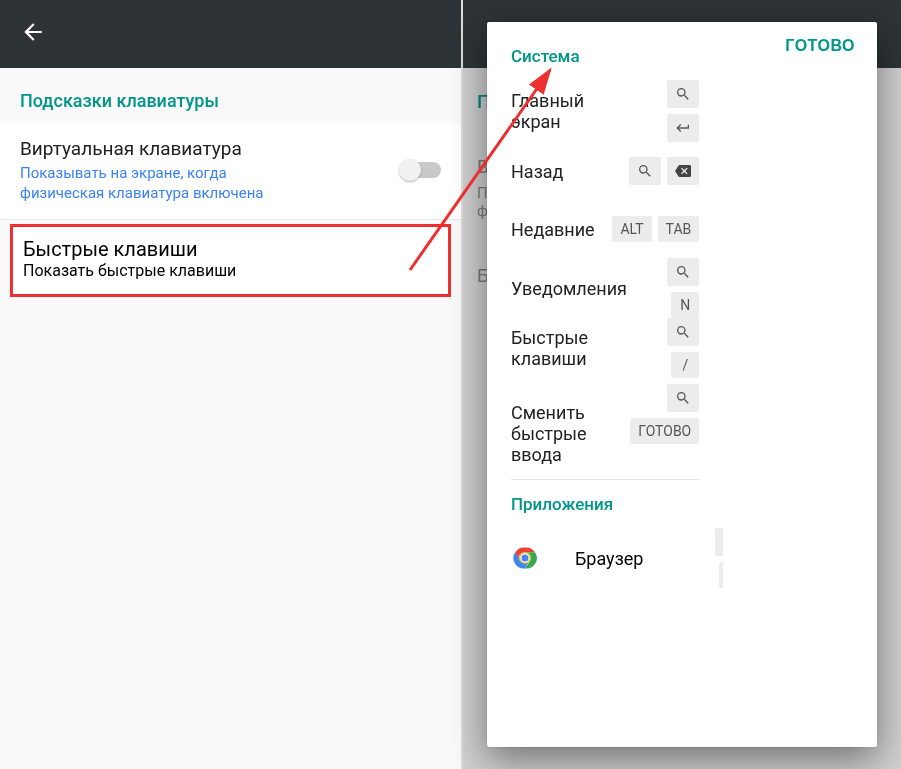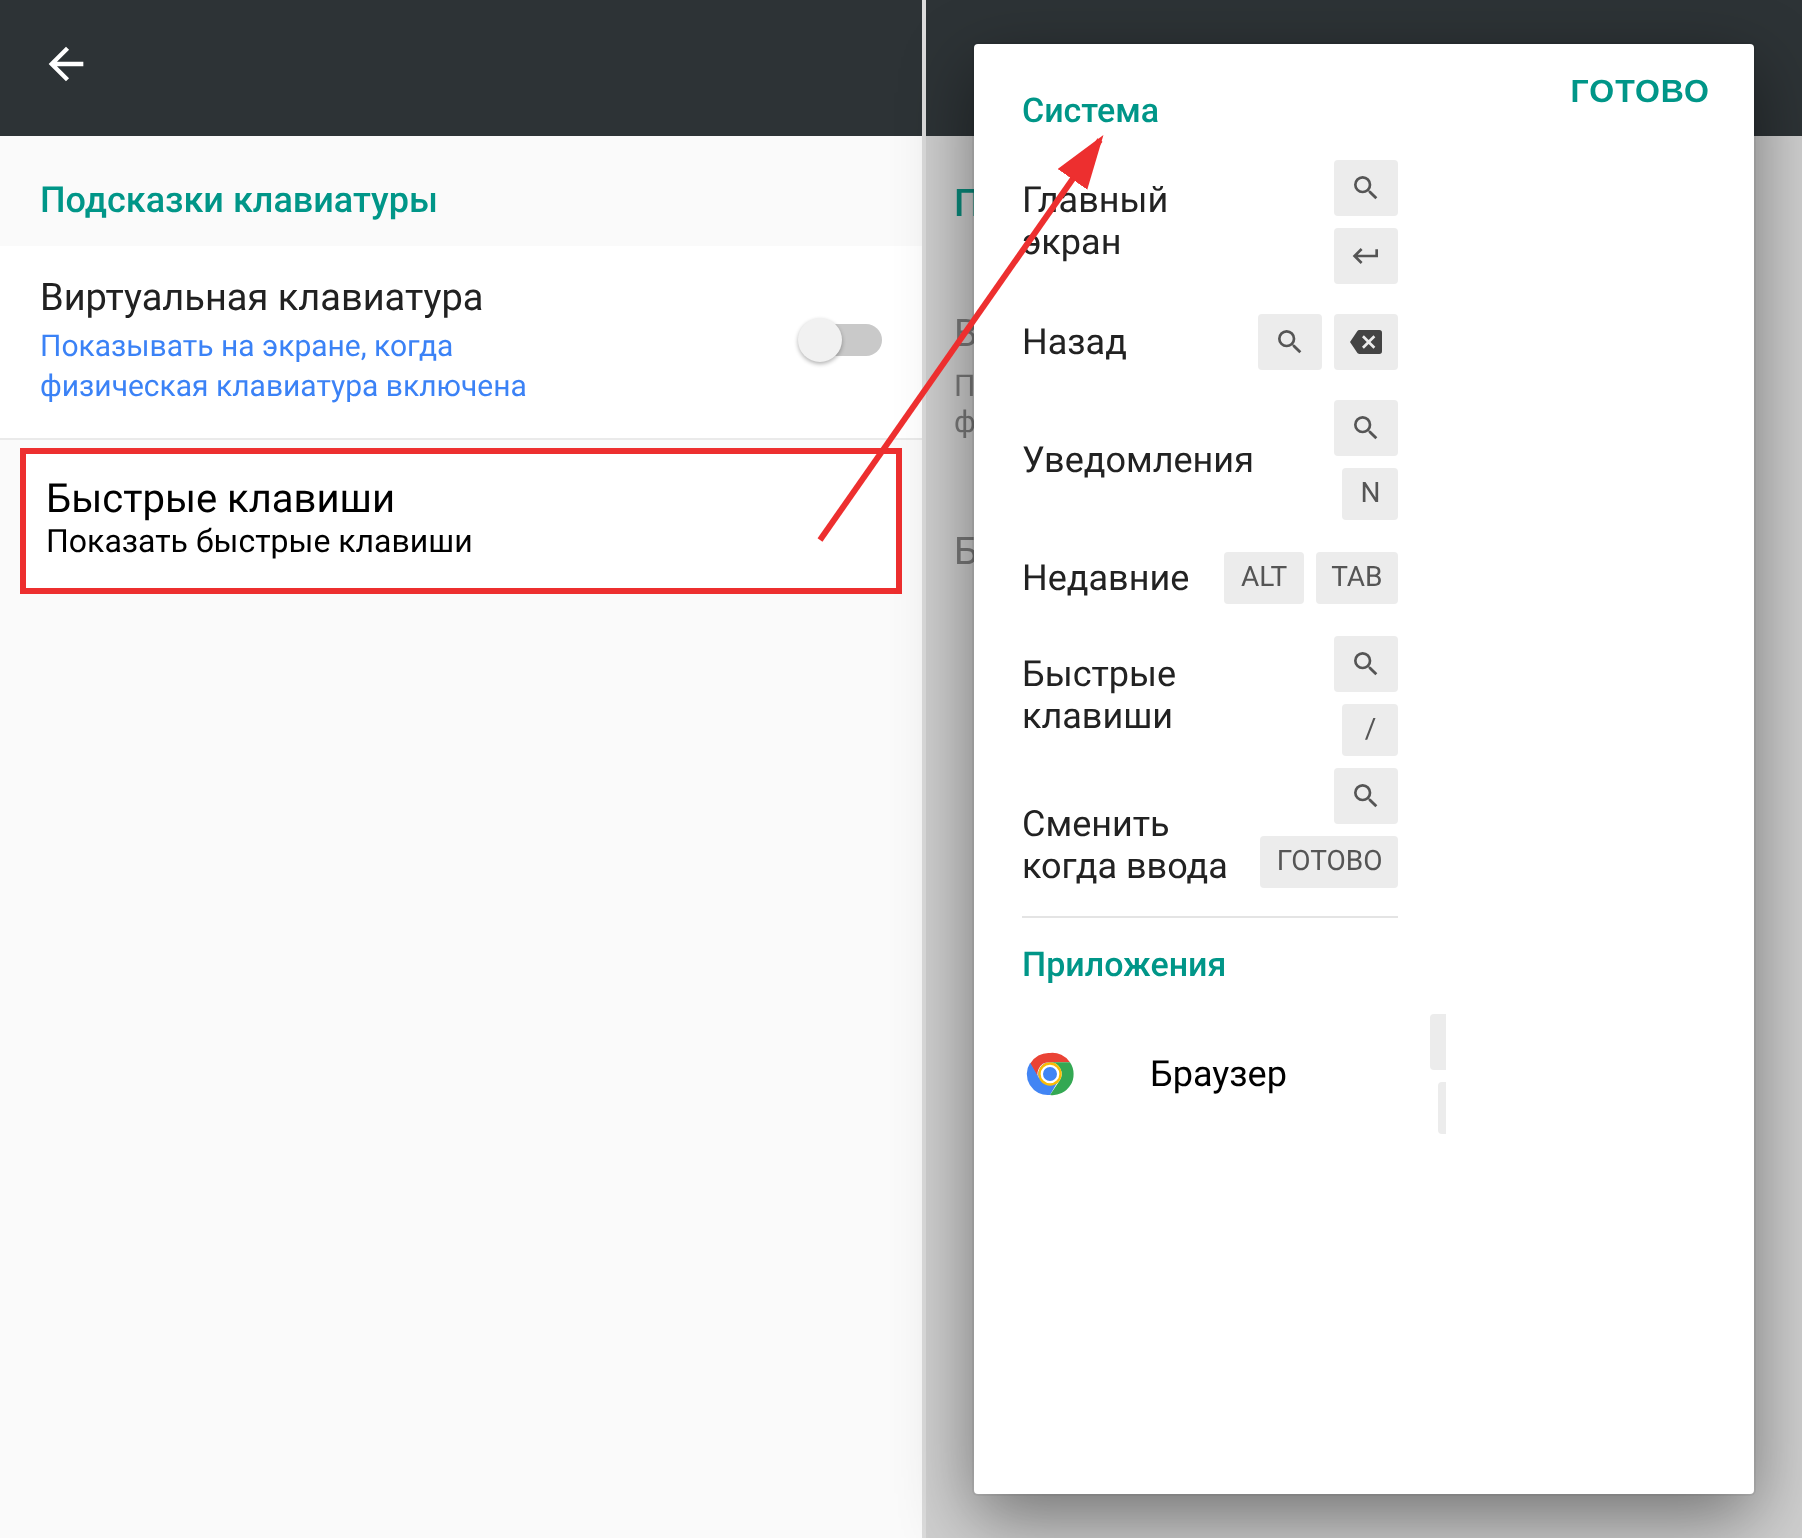"Уведомления" div.dlg-row { order: before "Недавние" -> after "Недавние" }
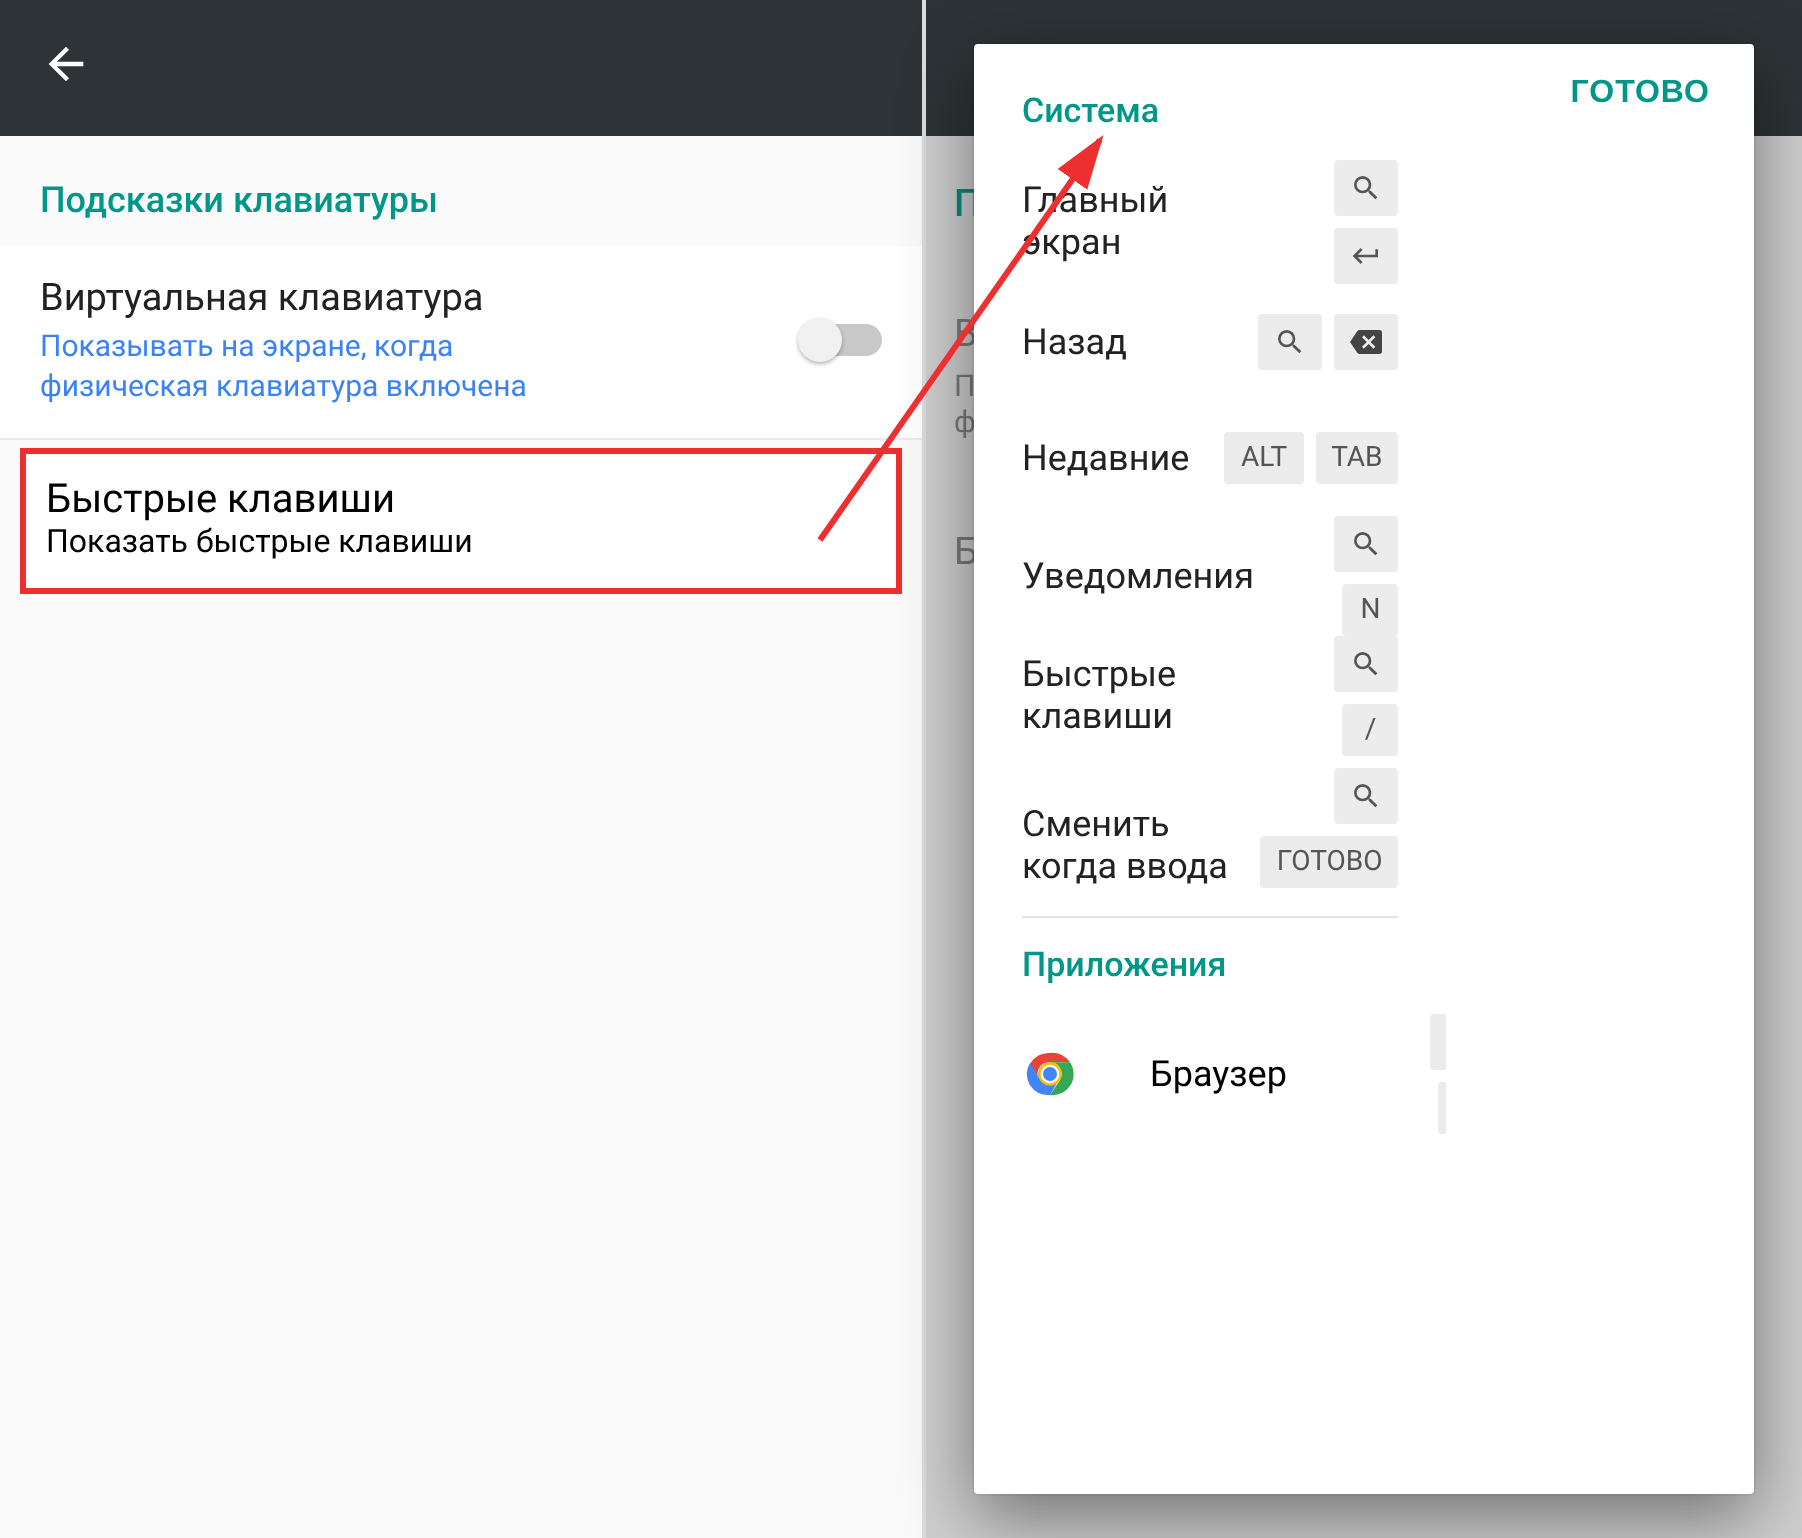"Сменить когда ввода" div.label { text: когда -> быстрые }
